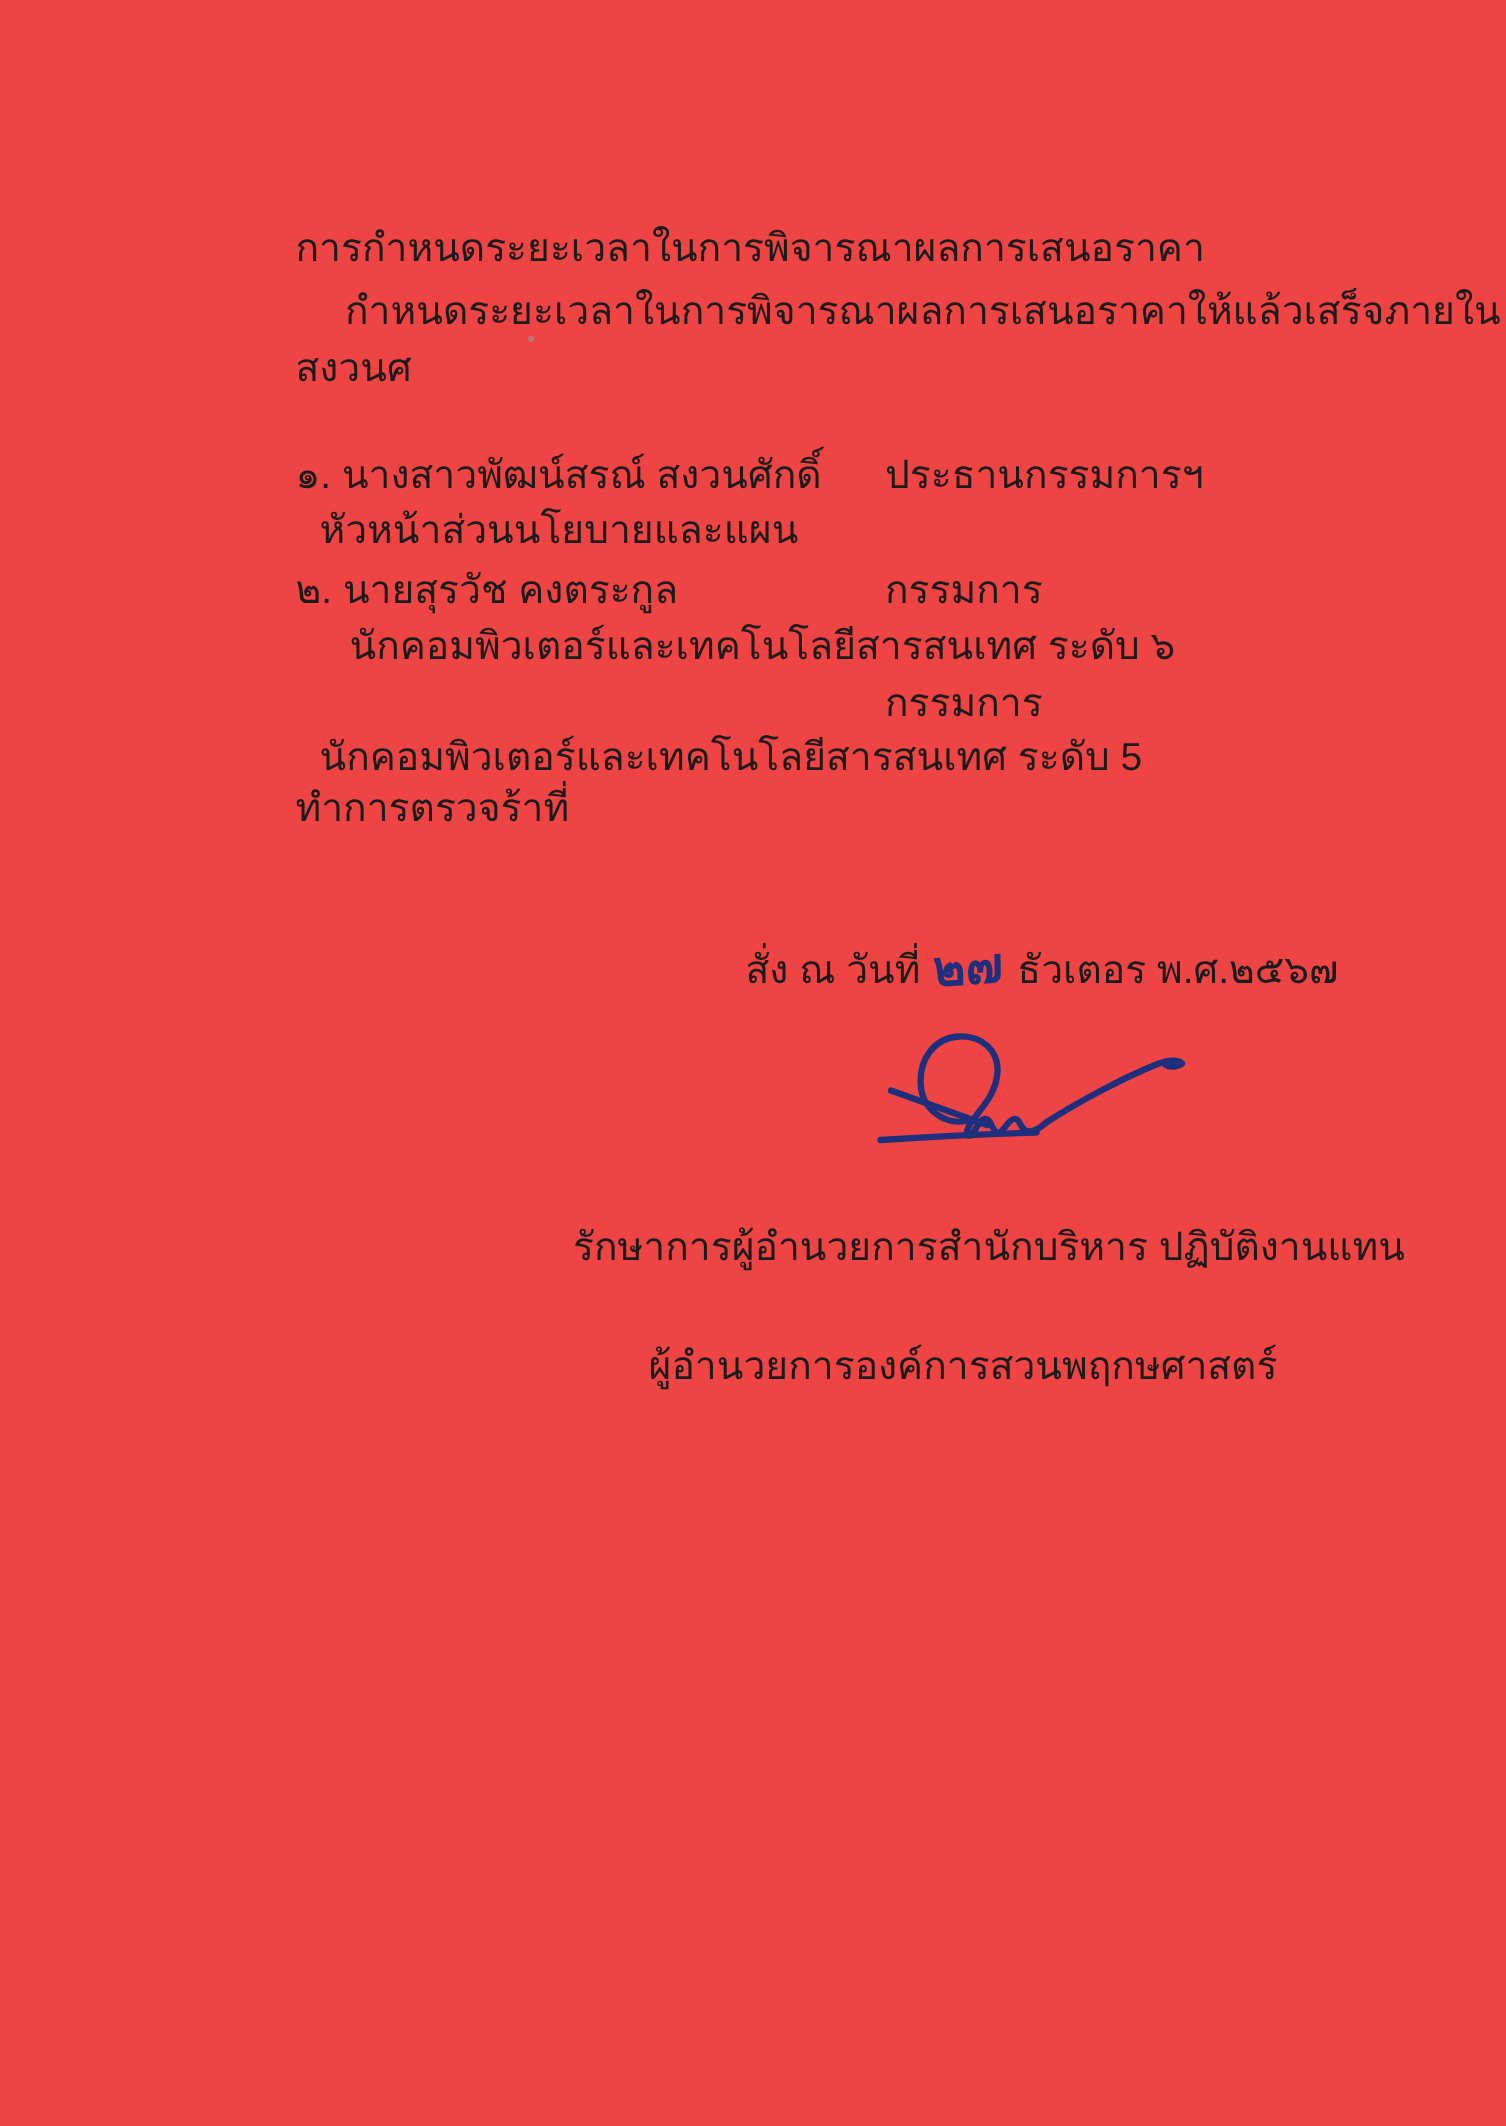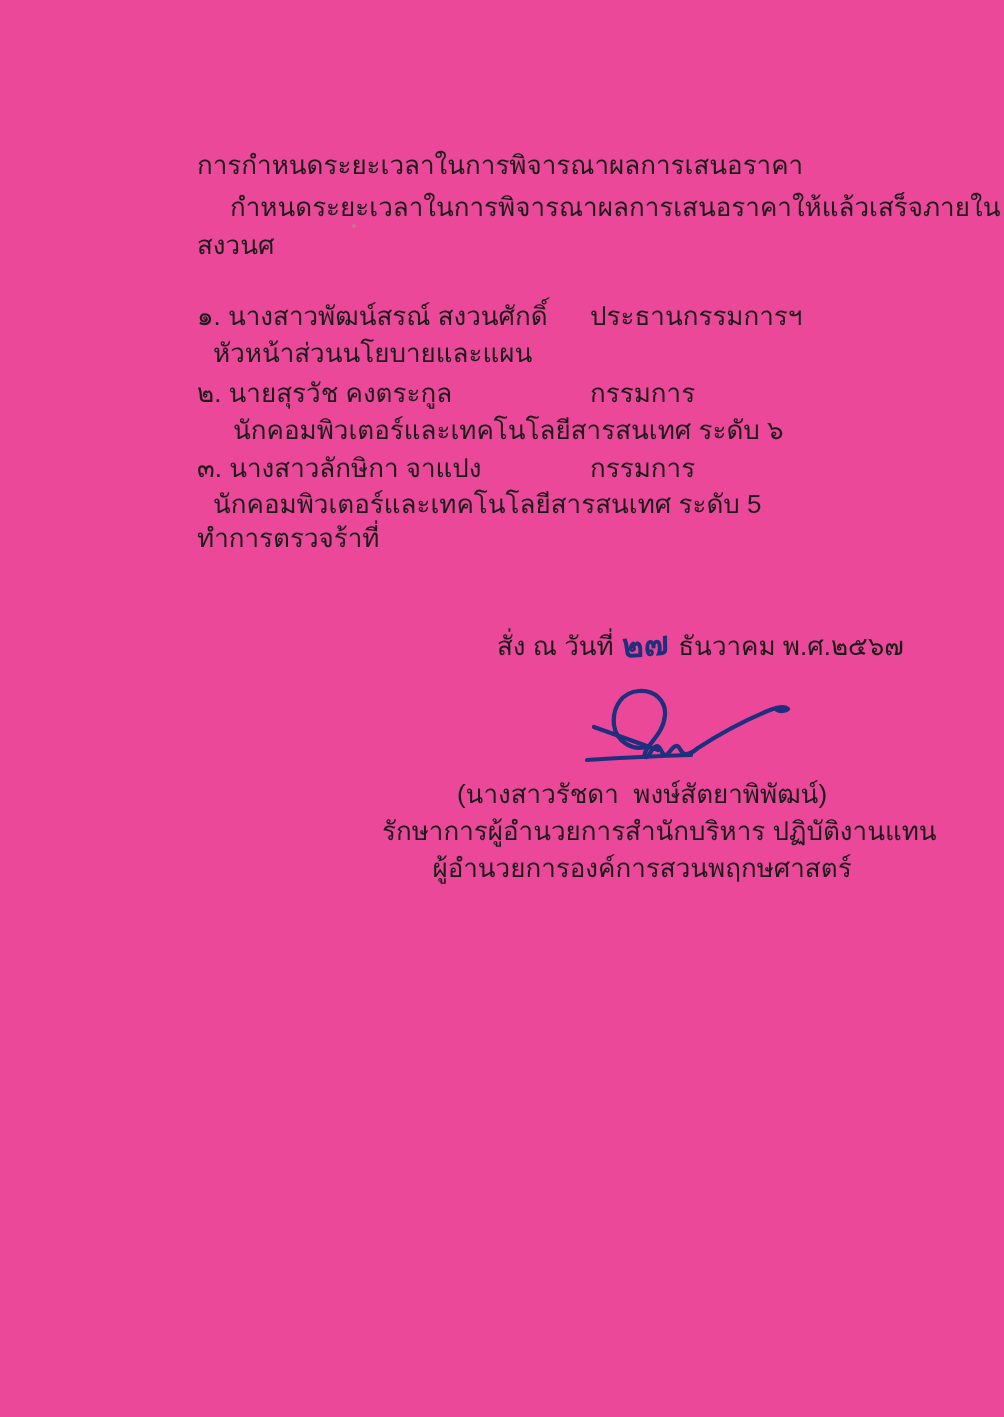"การกำหนดระยะเวลาในการพิจารณาผลการเสนอราค" .page { background: #ec4899 -> #ef4444 }
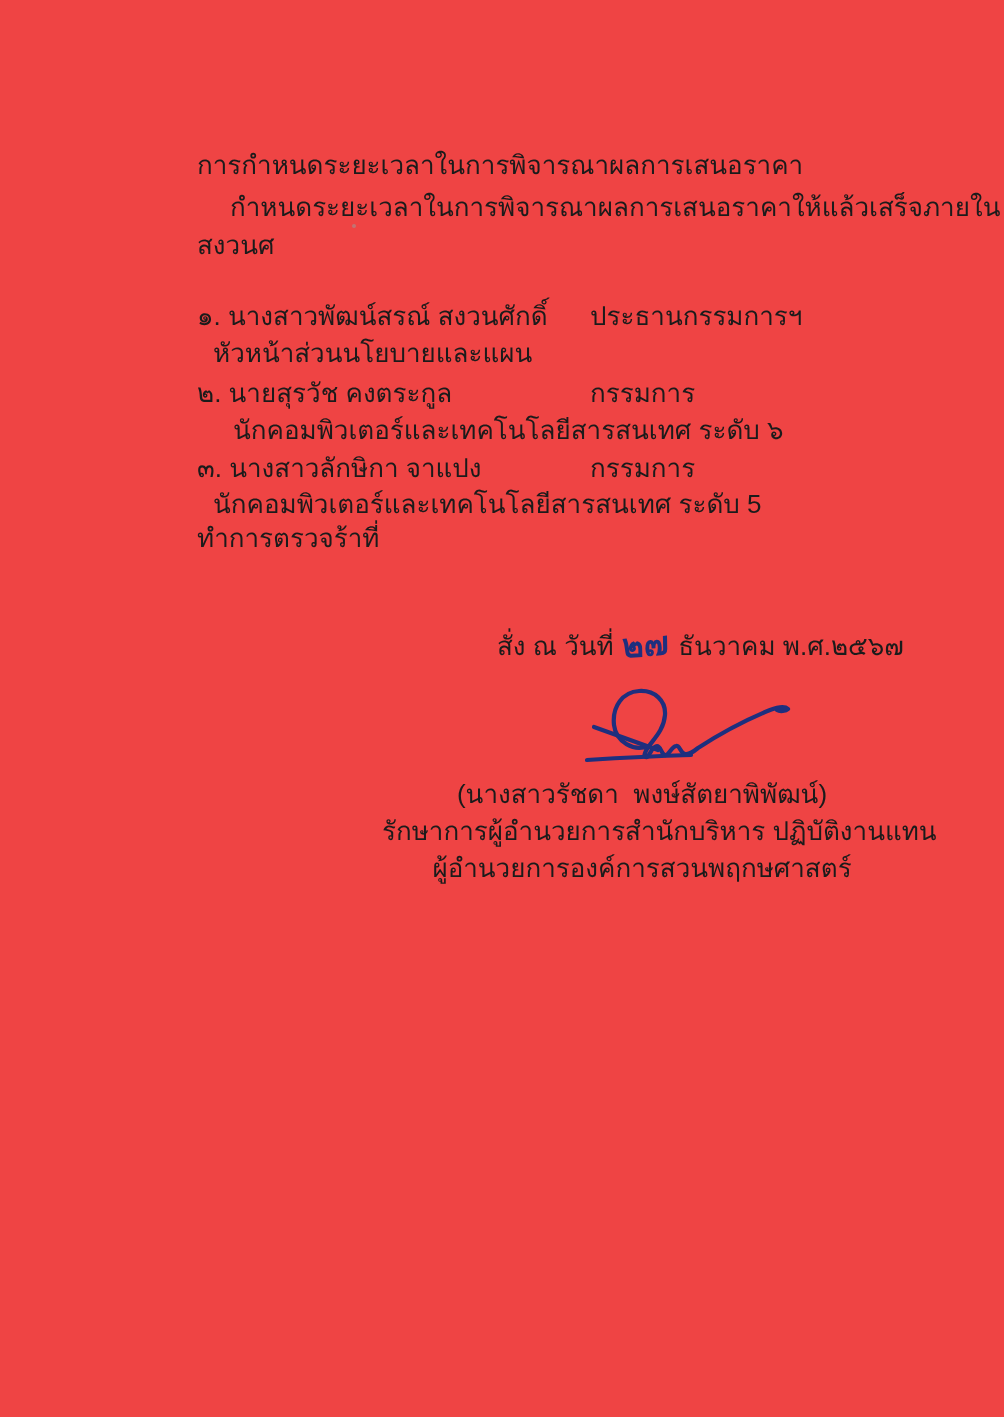"๓. นางสาวลักษิกา จาแปง" span.member-name { html: <span>๓. นางสาวลักษิกา จาแปง</span> -> none }
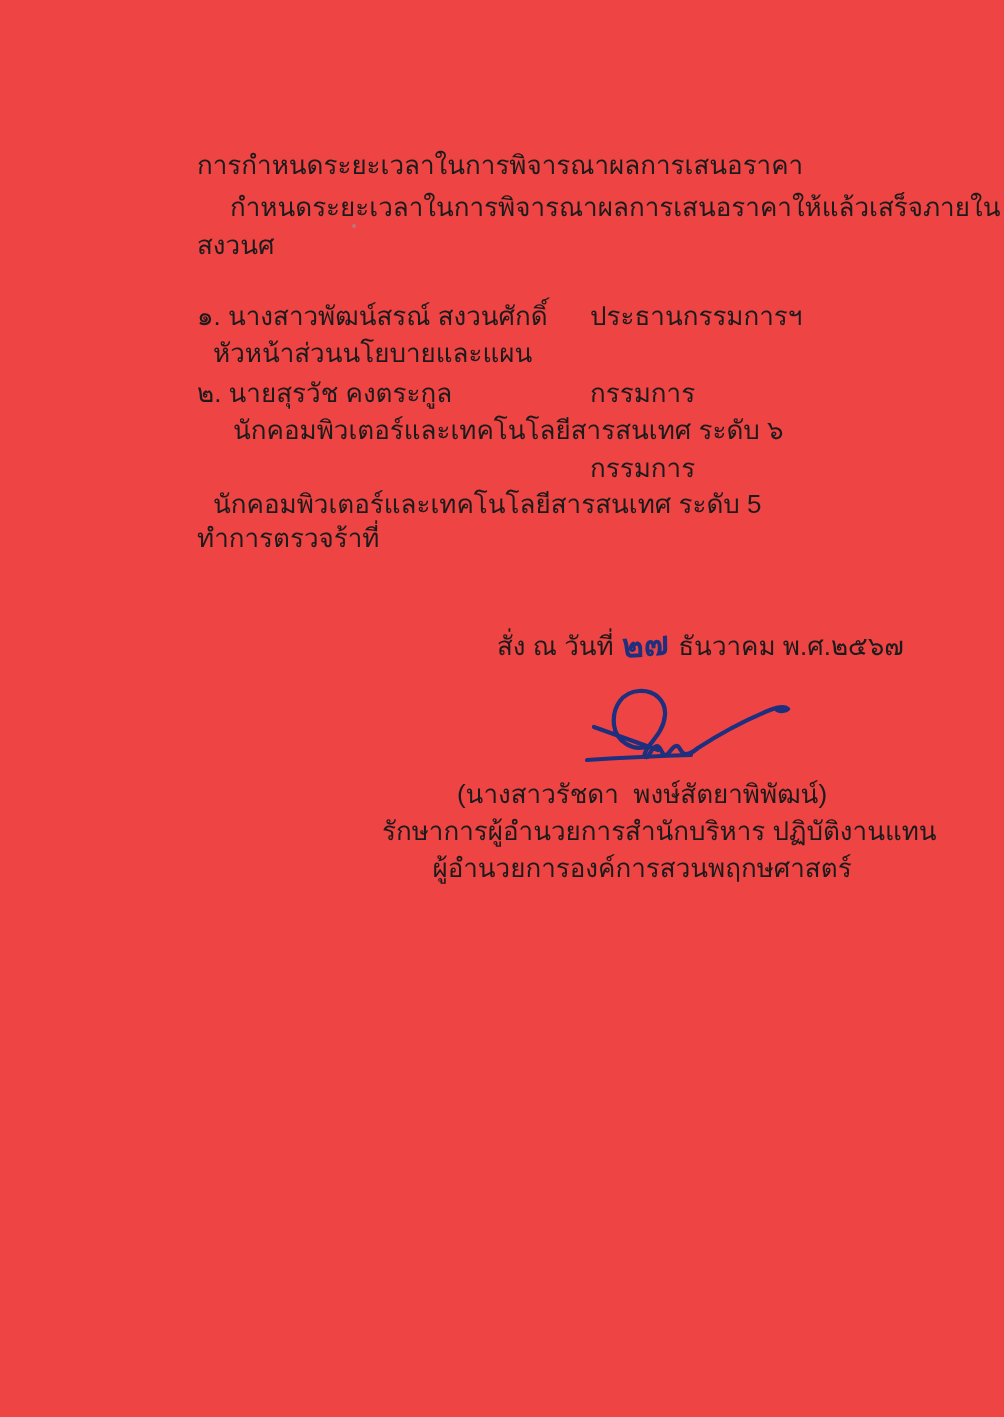"ธันวาคม พ.ศ.๒๕๖๗" span { text: ธันวาคม -> ธัวเตอร }
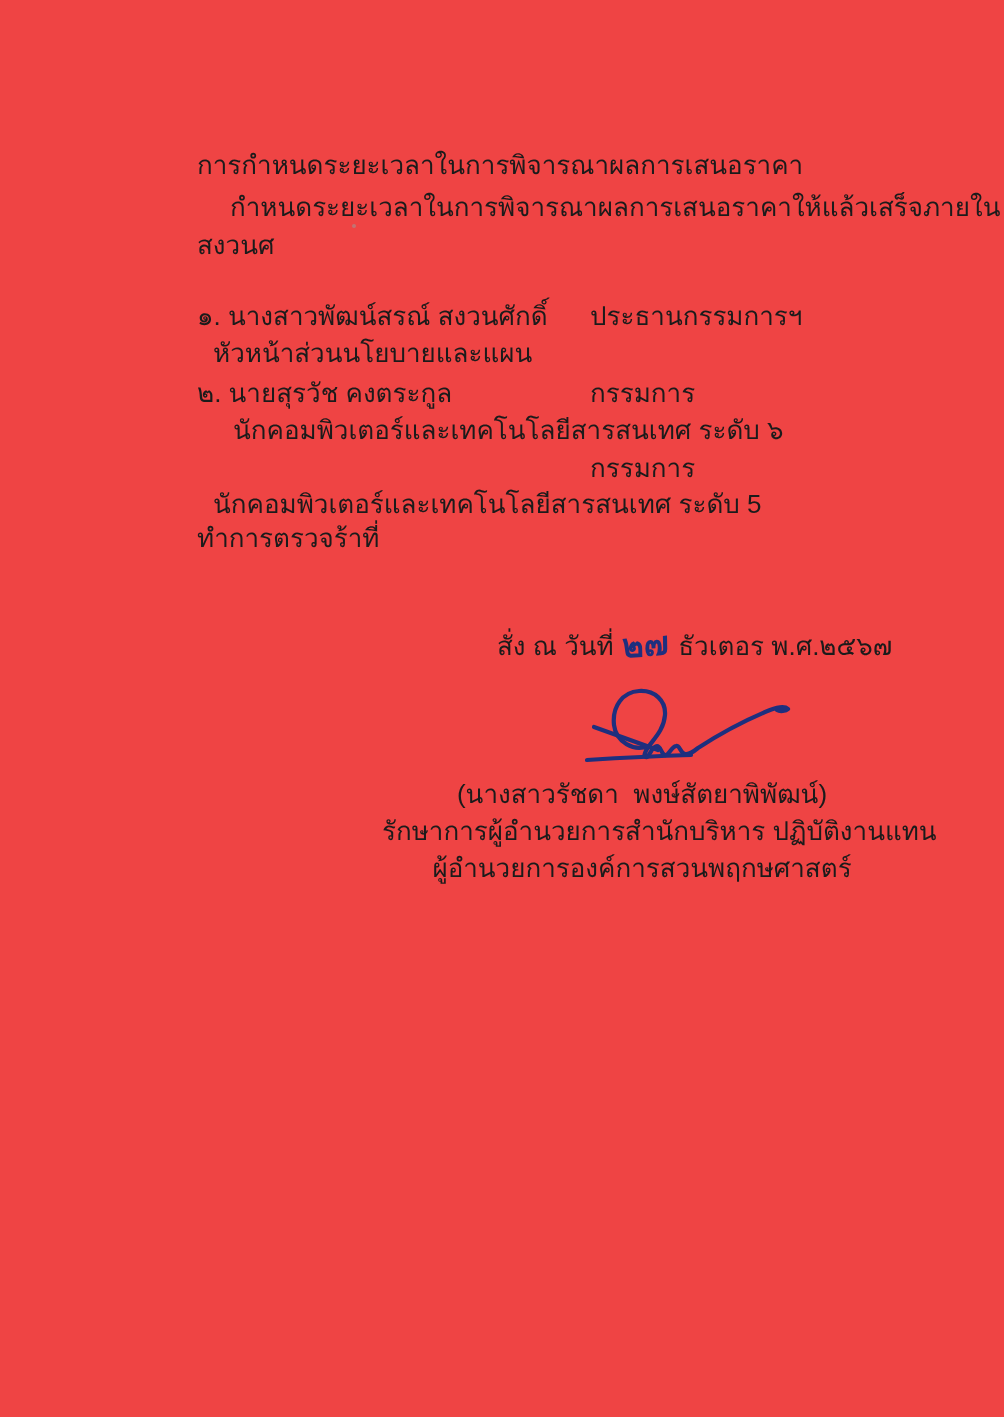"(นางสาวรัชดา พงษ์สัตยาพิพัฒน์)" div.centered { html: <div>(นางสาวรัชดา พงษ์สัตยาพิพัฒน์)</div> -> none }
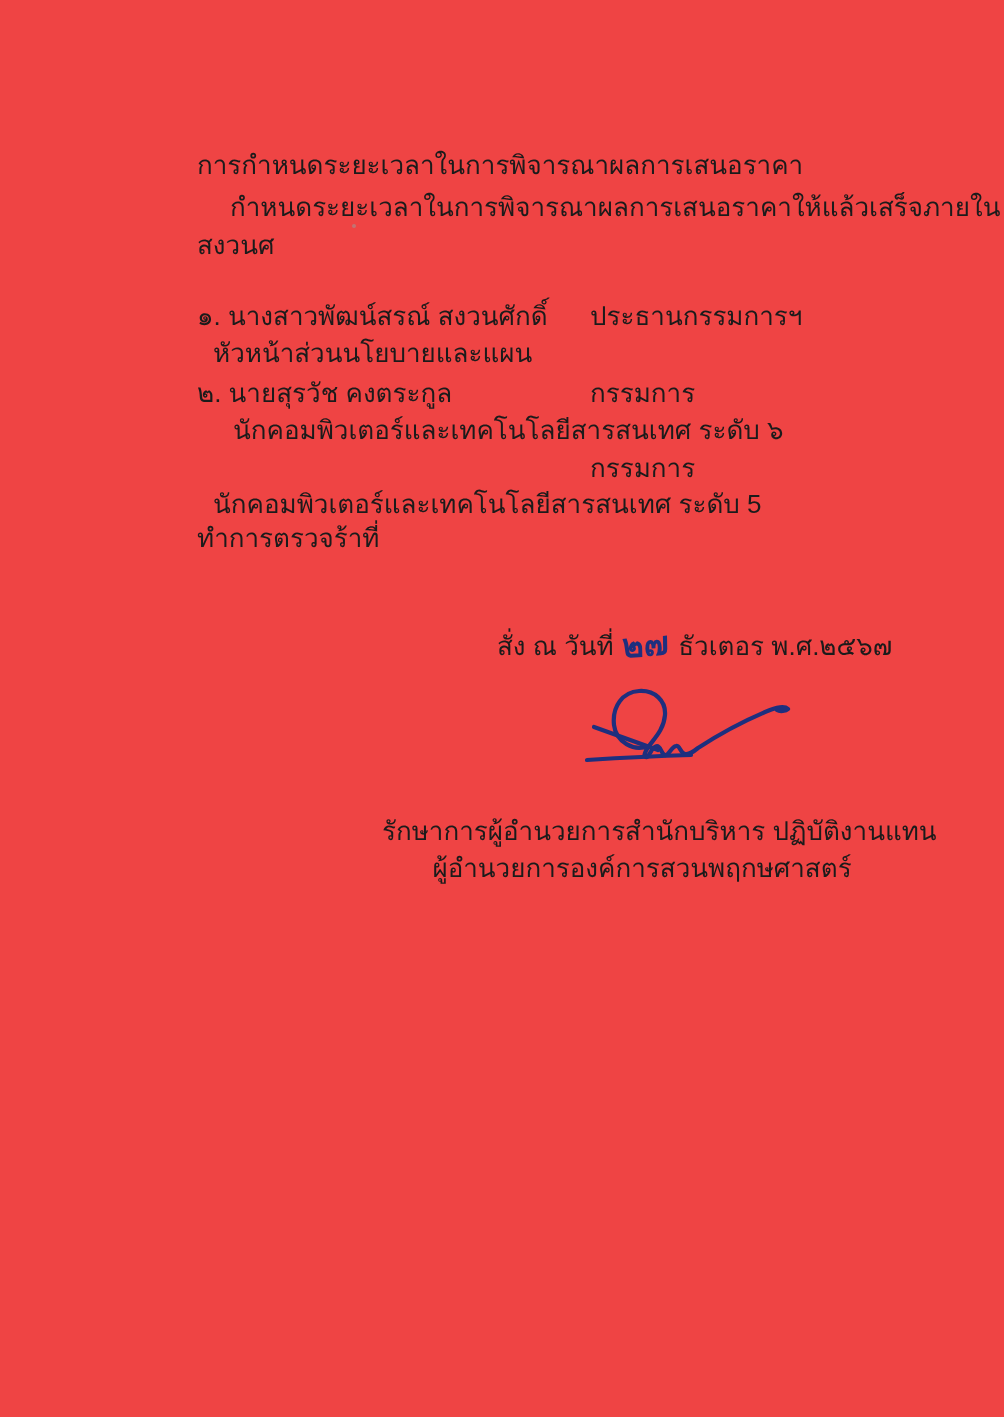"ผู้อำนวยการองค์การสวนพฤกษศาสตร์" div.centered { top: 851px -> 893px }
